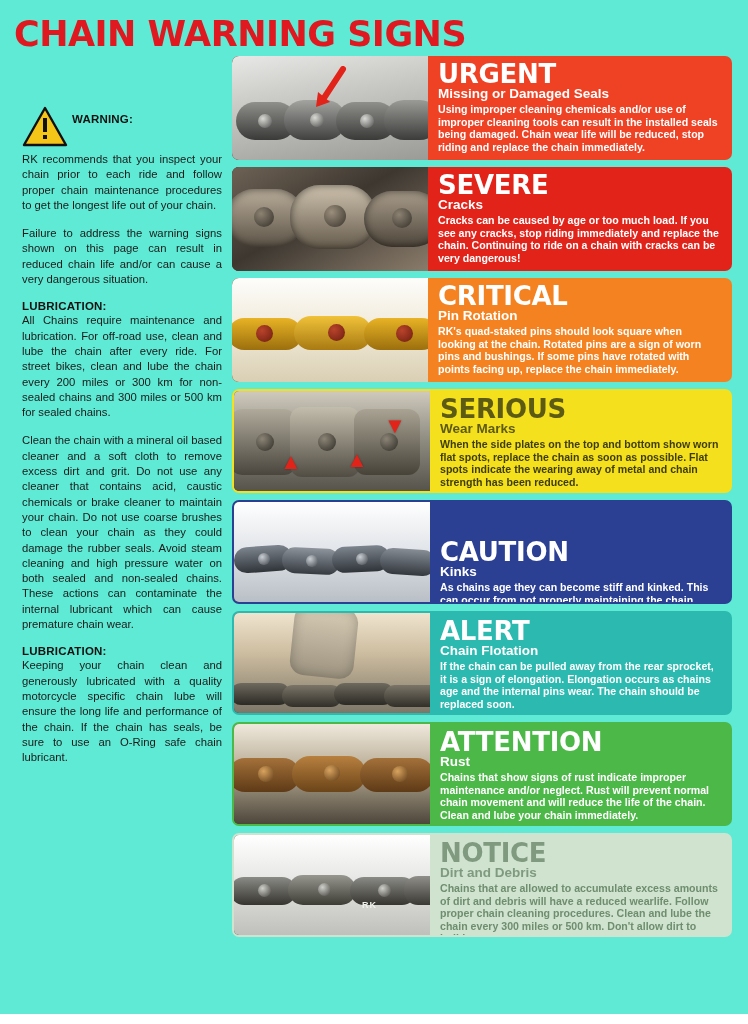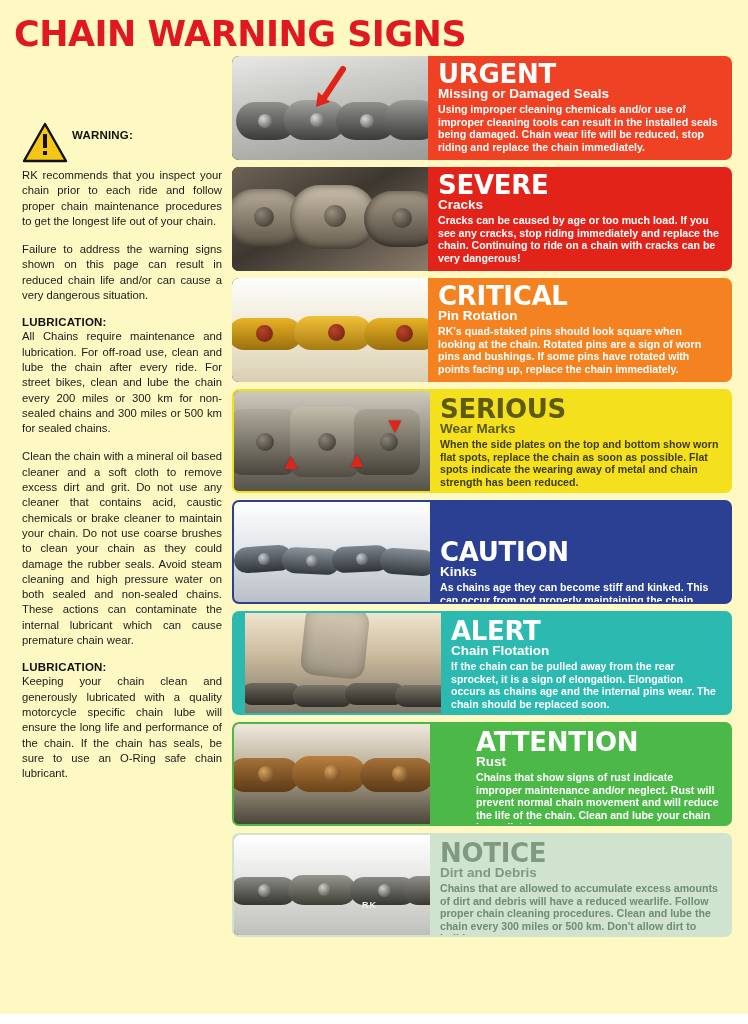"CHAIN WARNING SIGNS" #page { background: #fef9c3 -> #5eead4 }
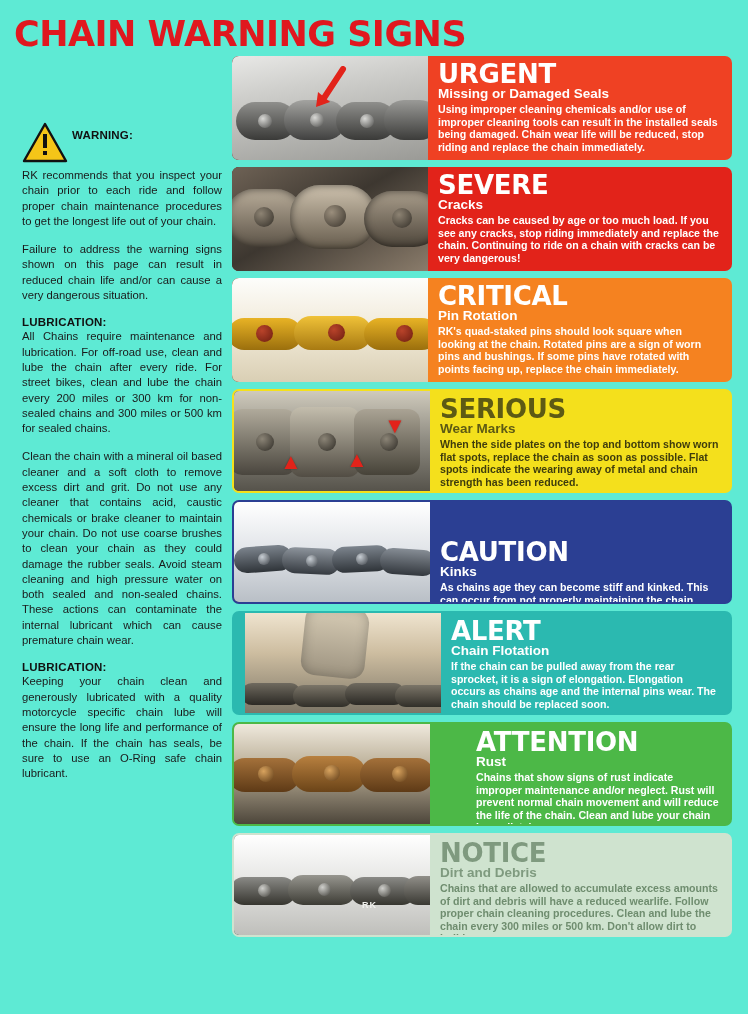"WARNING:" .leftcol { top: 120px -> 104px }
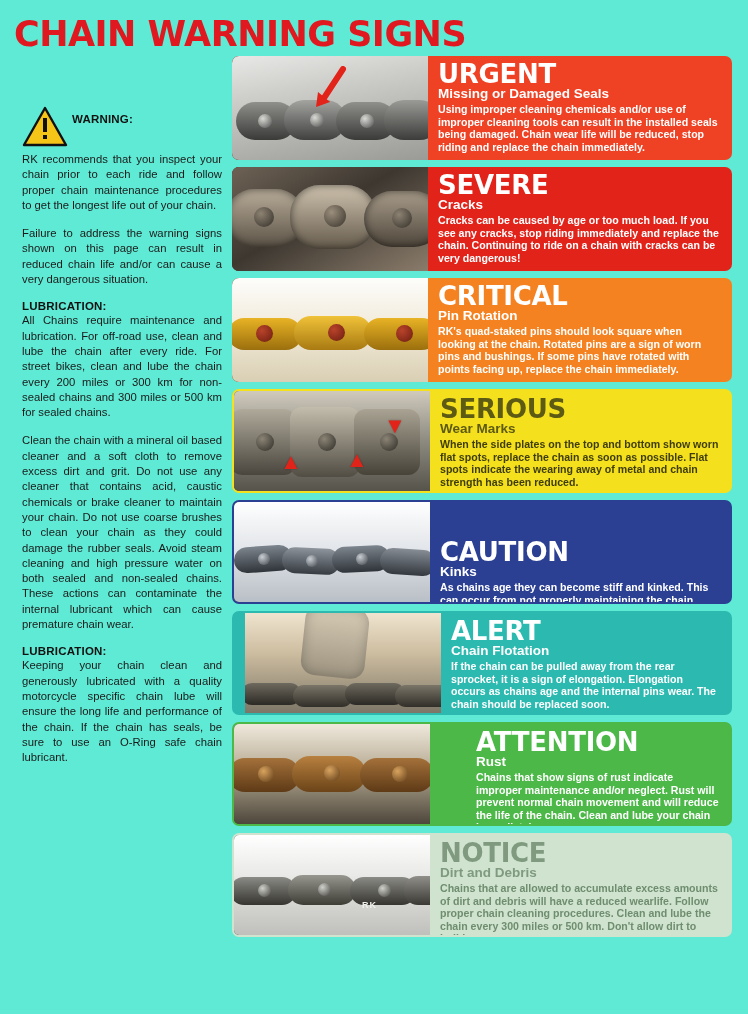"ALERT" .b-alert { padding-left: 11px -> none }
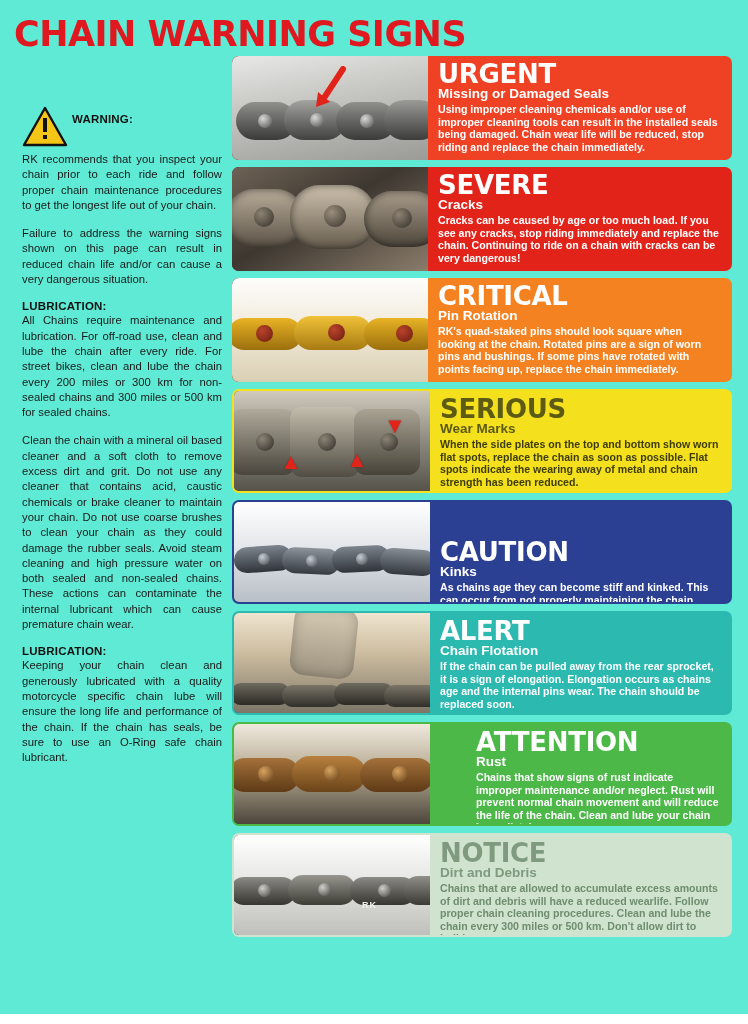"ATTENTION" .c-attention { gap: 36px -> none }
